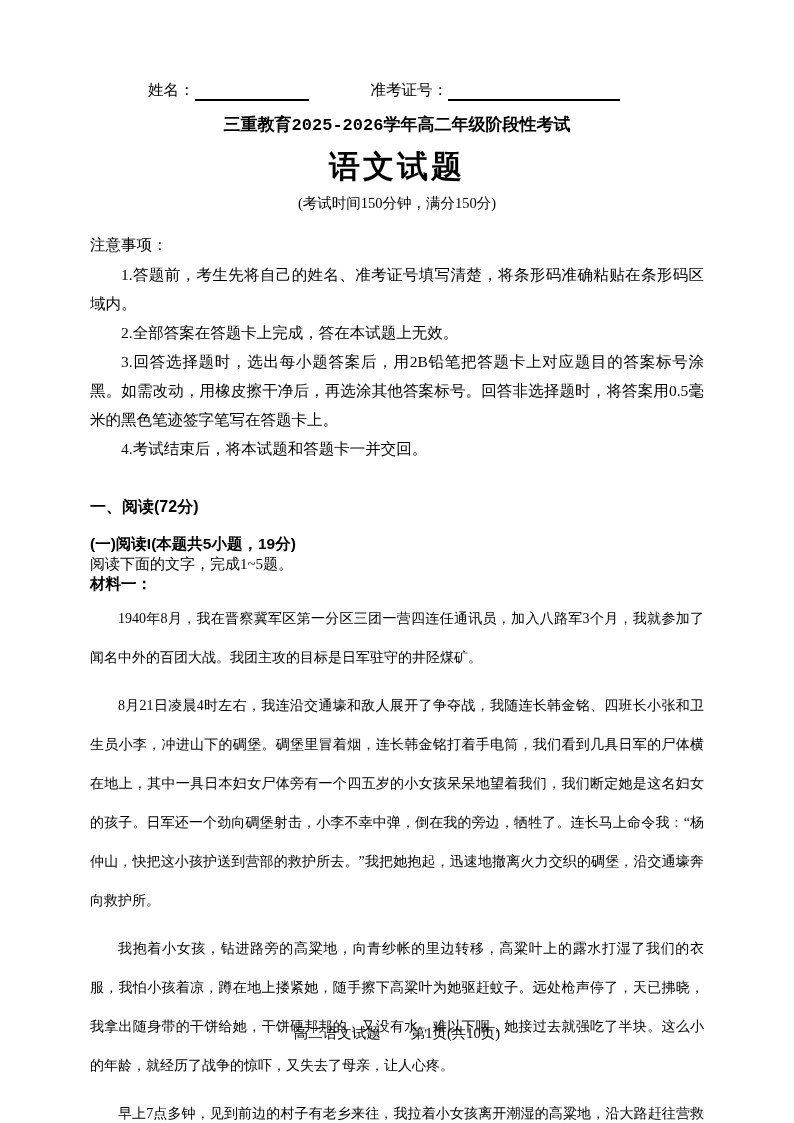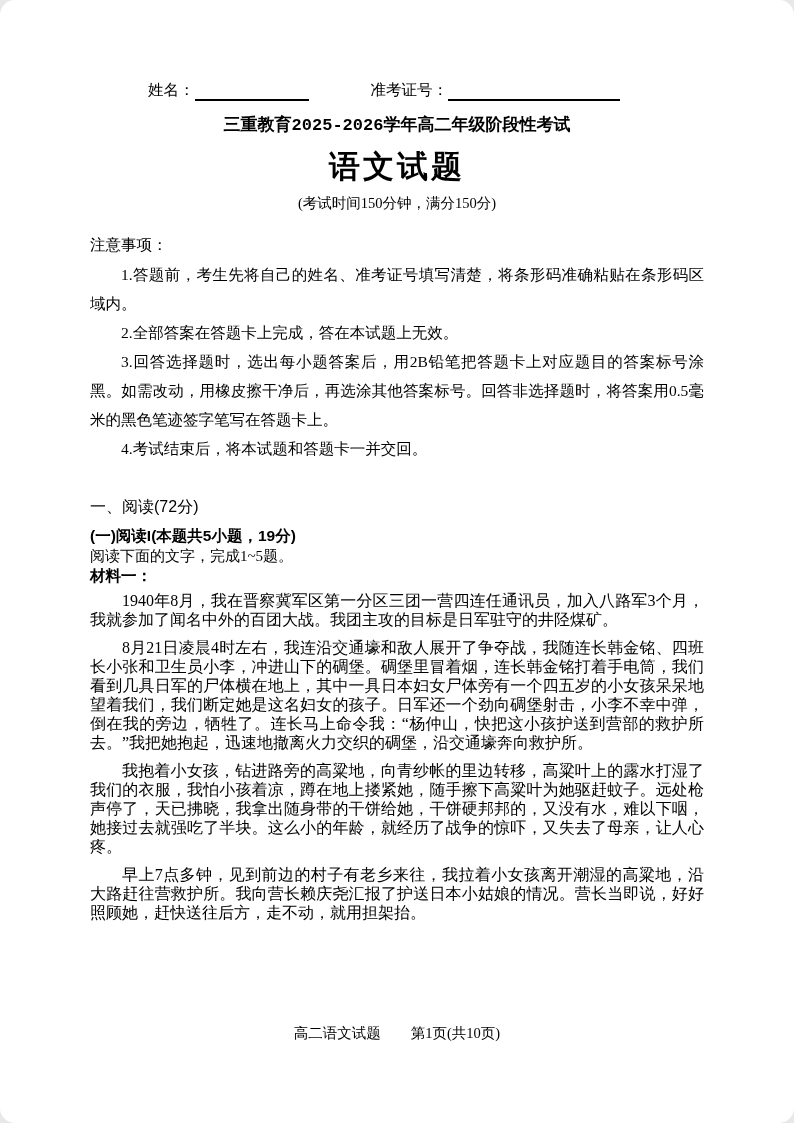"姓名：" .page { border-radius: 15px -> none }
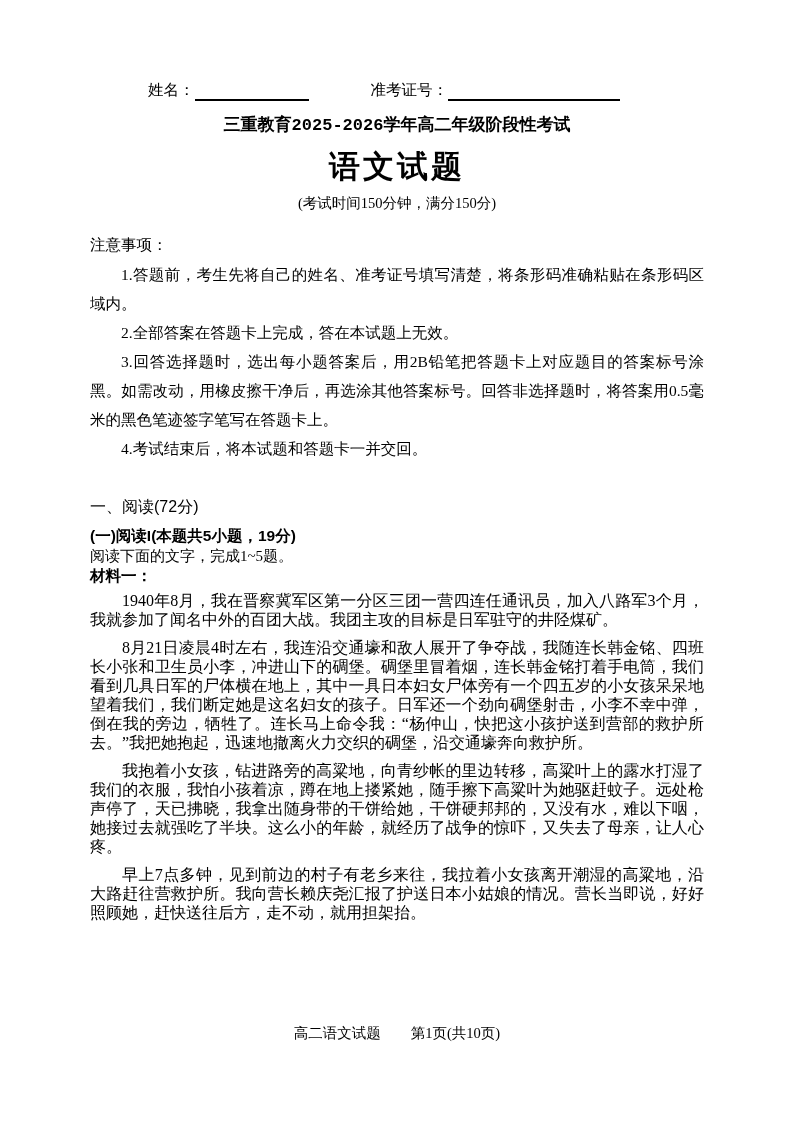"一、阅读(72分)" .section-heading { font-weight: normal -> bold; margin-bottom: 8px -> 16px }
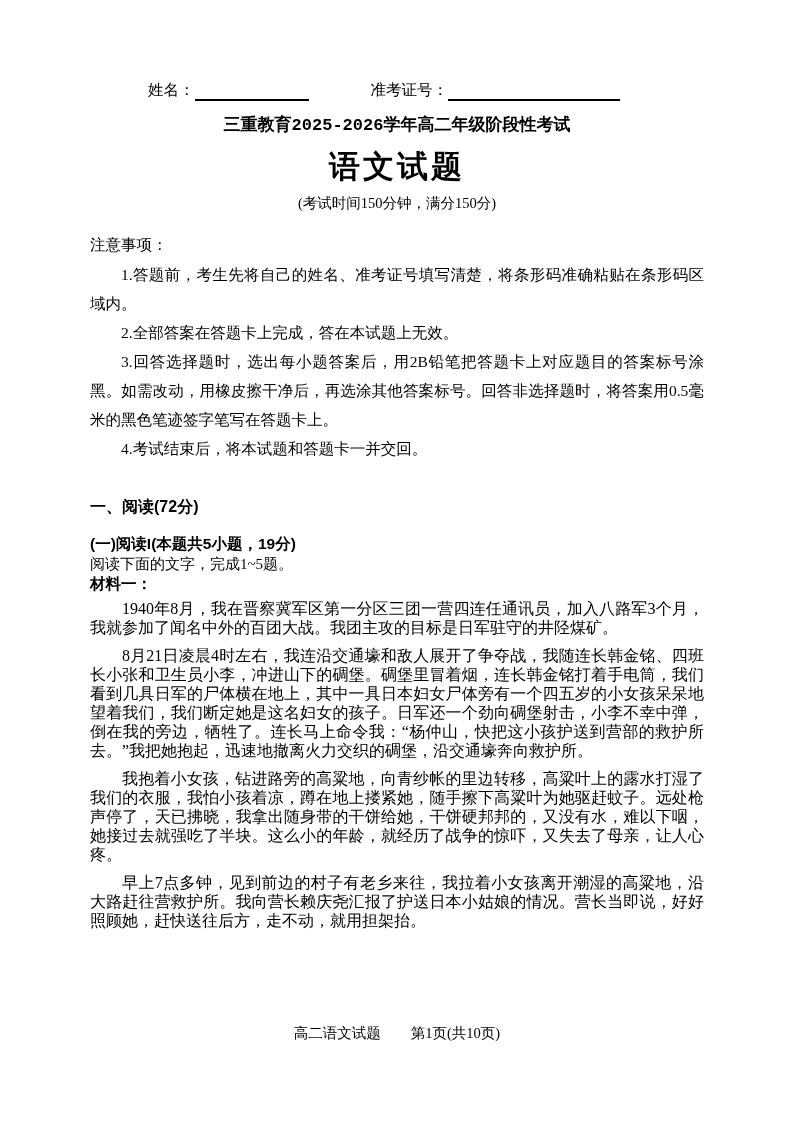"1940年8月，我在晋察冀军区第一分区三团一营四连任通讯员，加入八路军3个月，我" .body-para { font-size: 16px -> 14px; line-height: 19px -> 39px }
